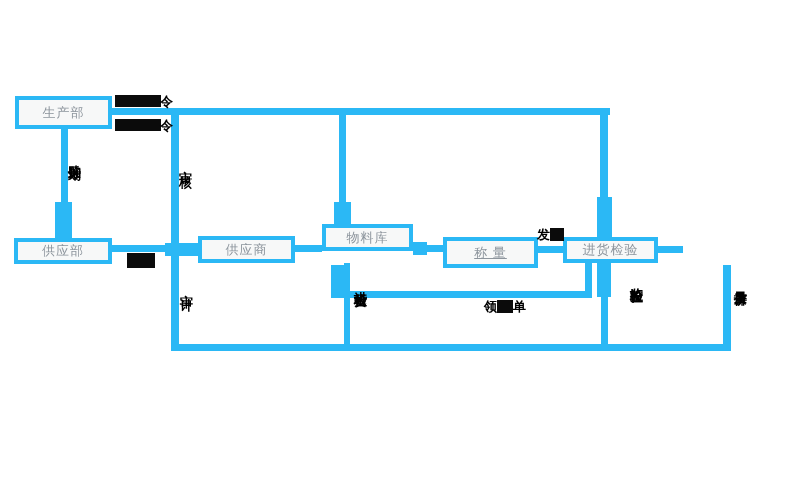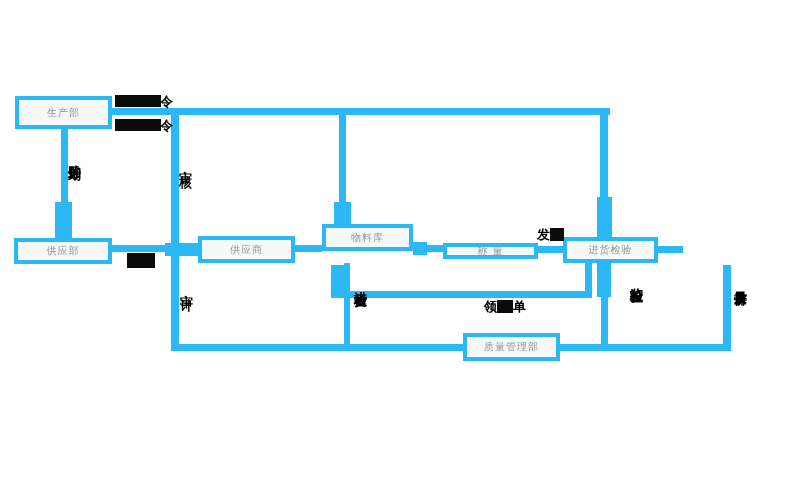"生产部" .box { font-size: 10px -> 13px }
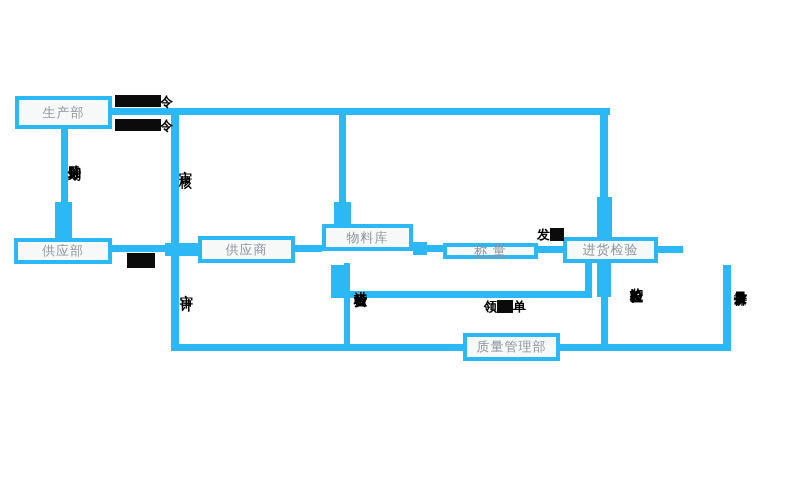"称 量" div.box { height: 16px -> 31px; top: 243px -> 237px }
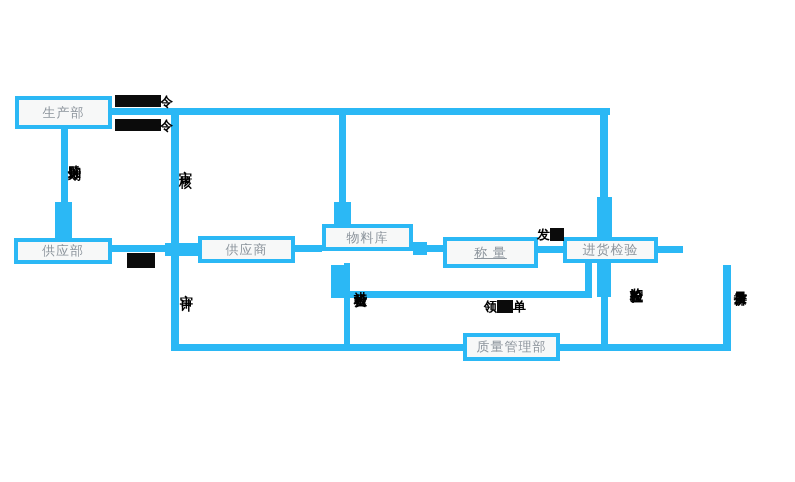"质量管理部" div.box { html: <div> <span>质量管理部</span> </div> -> none }
